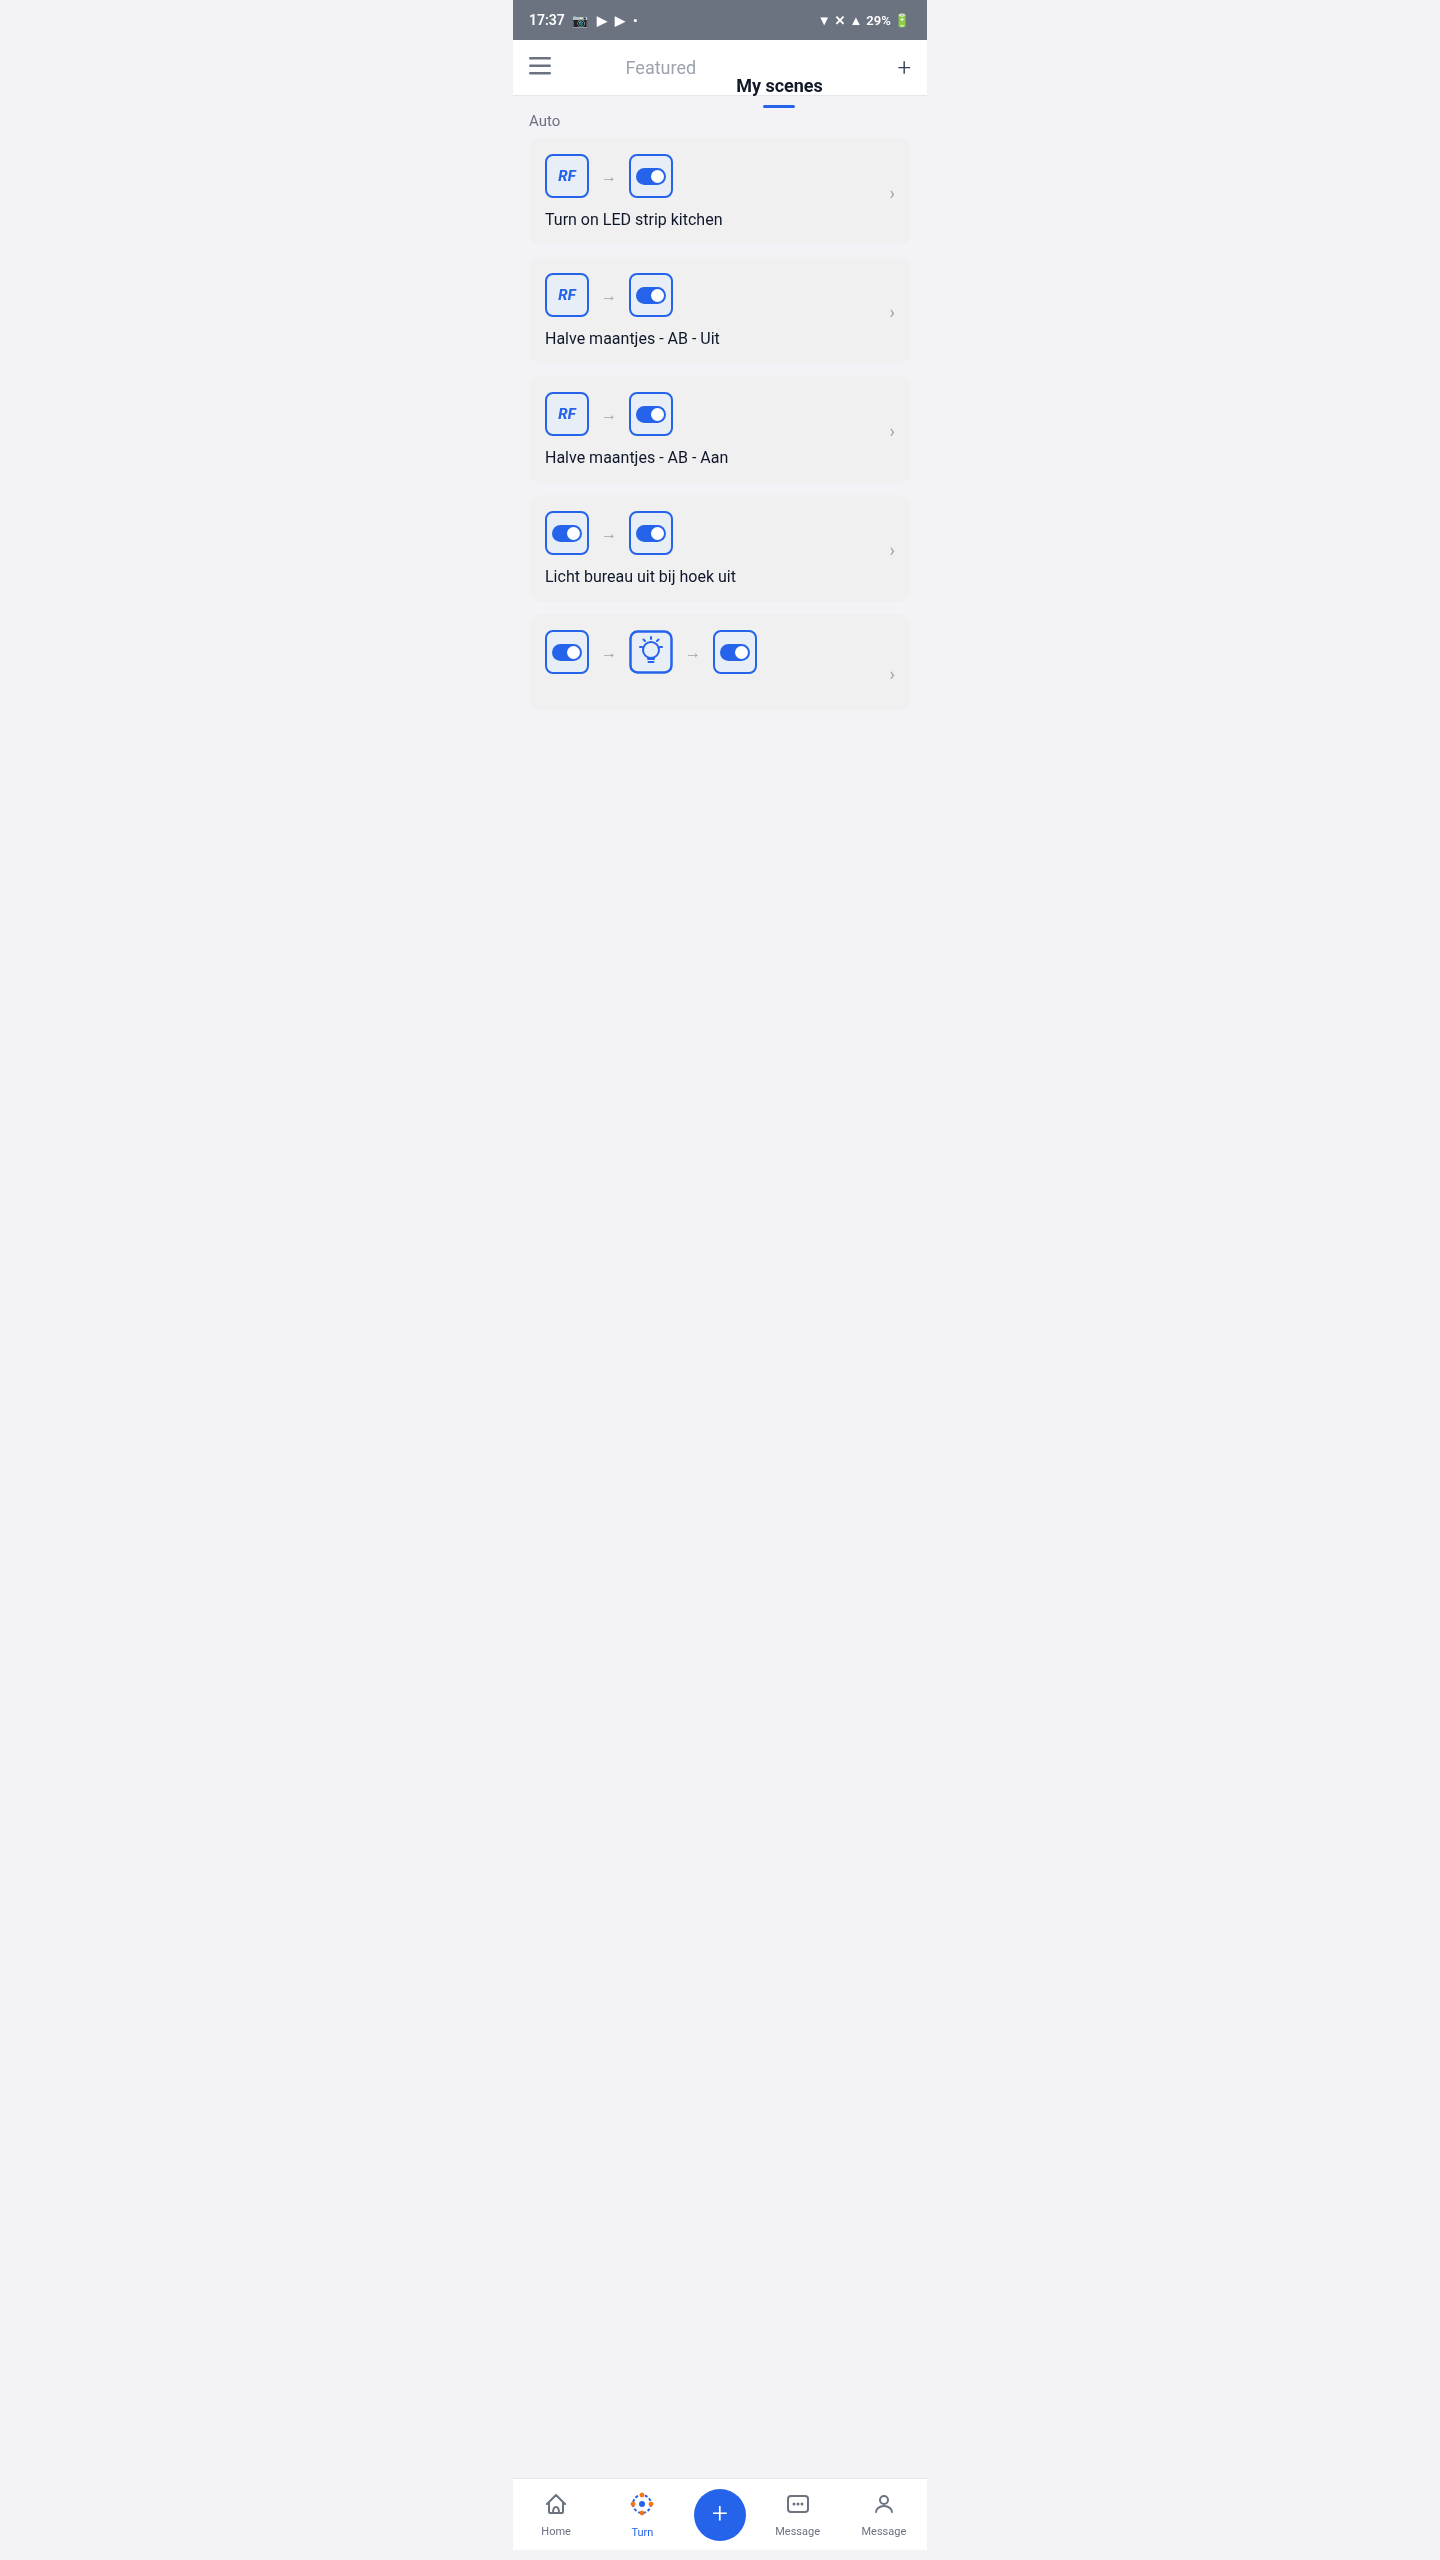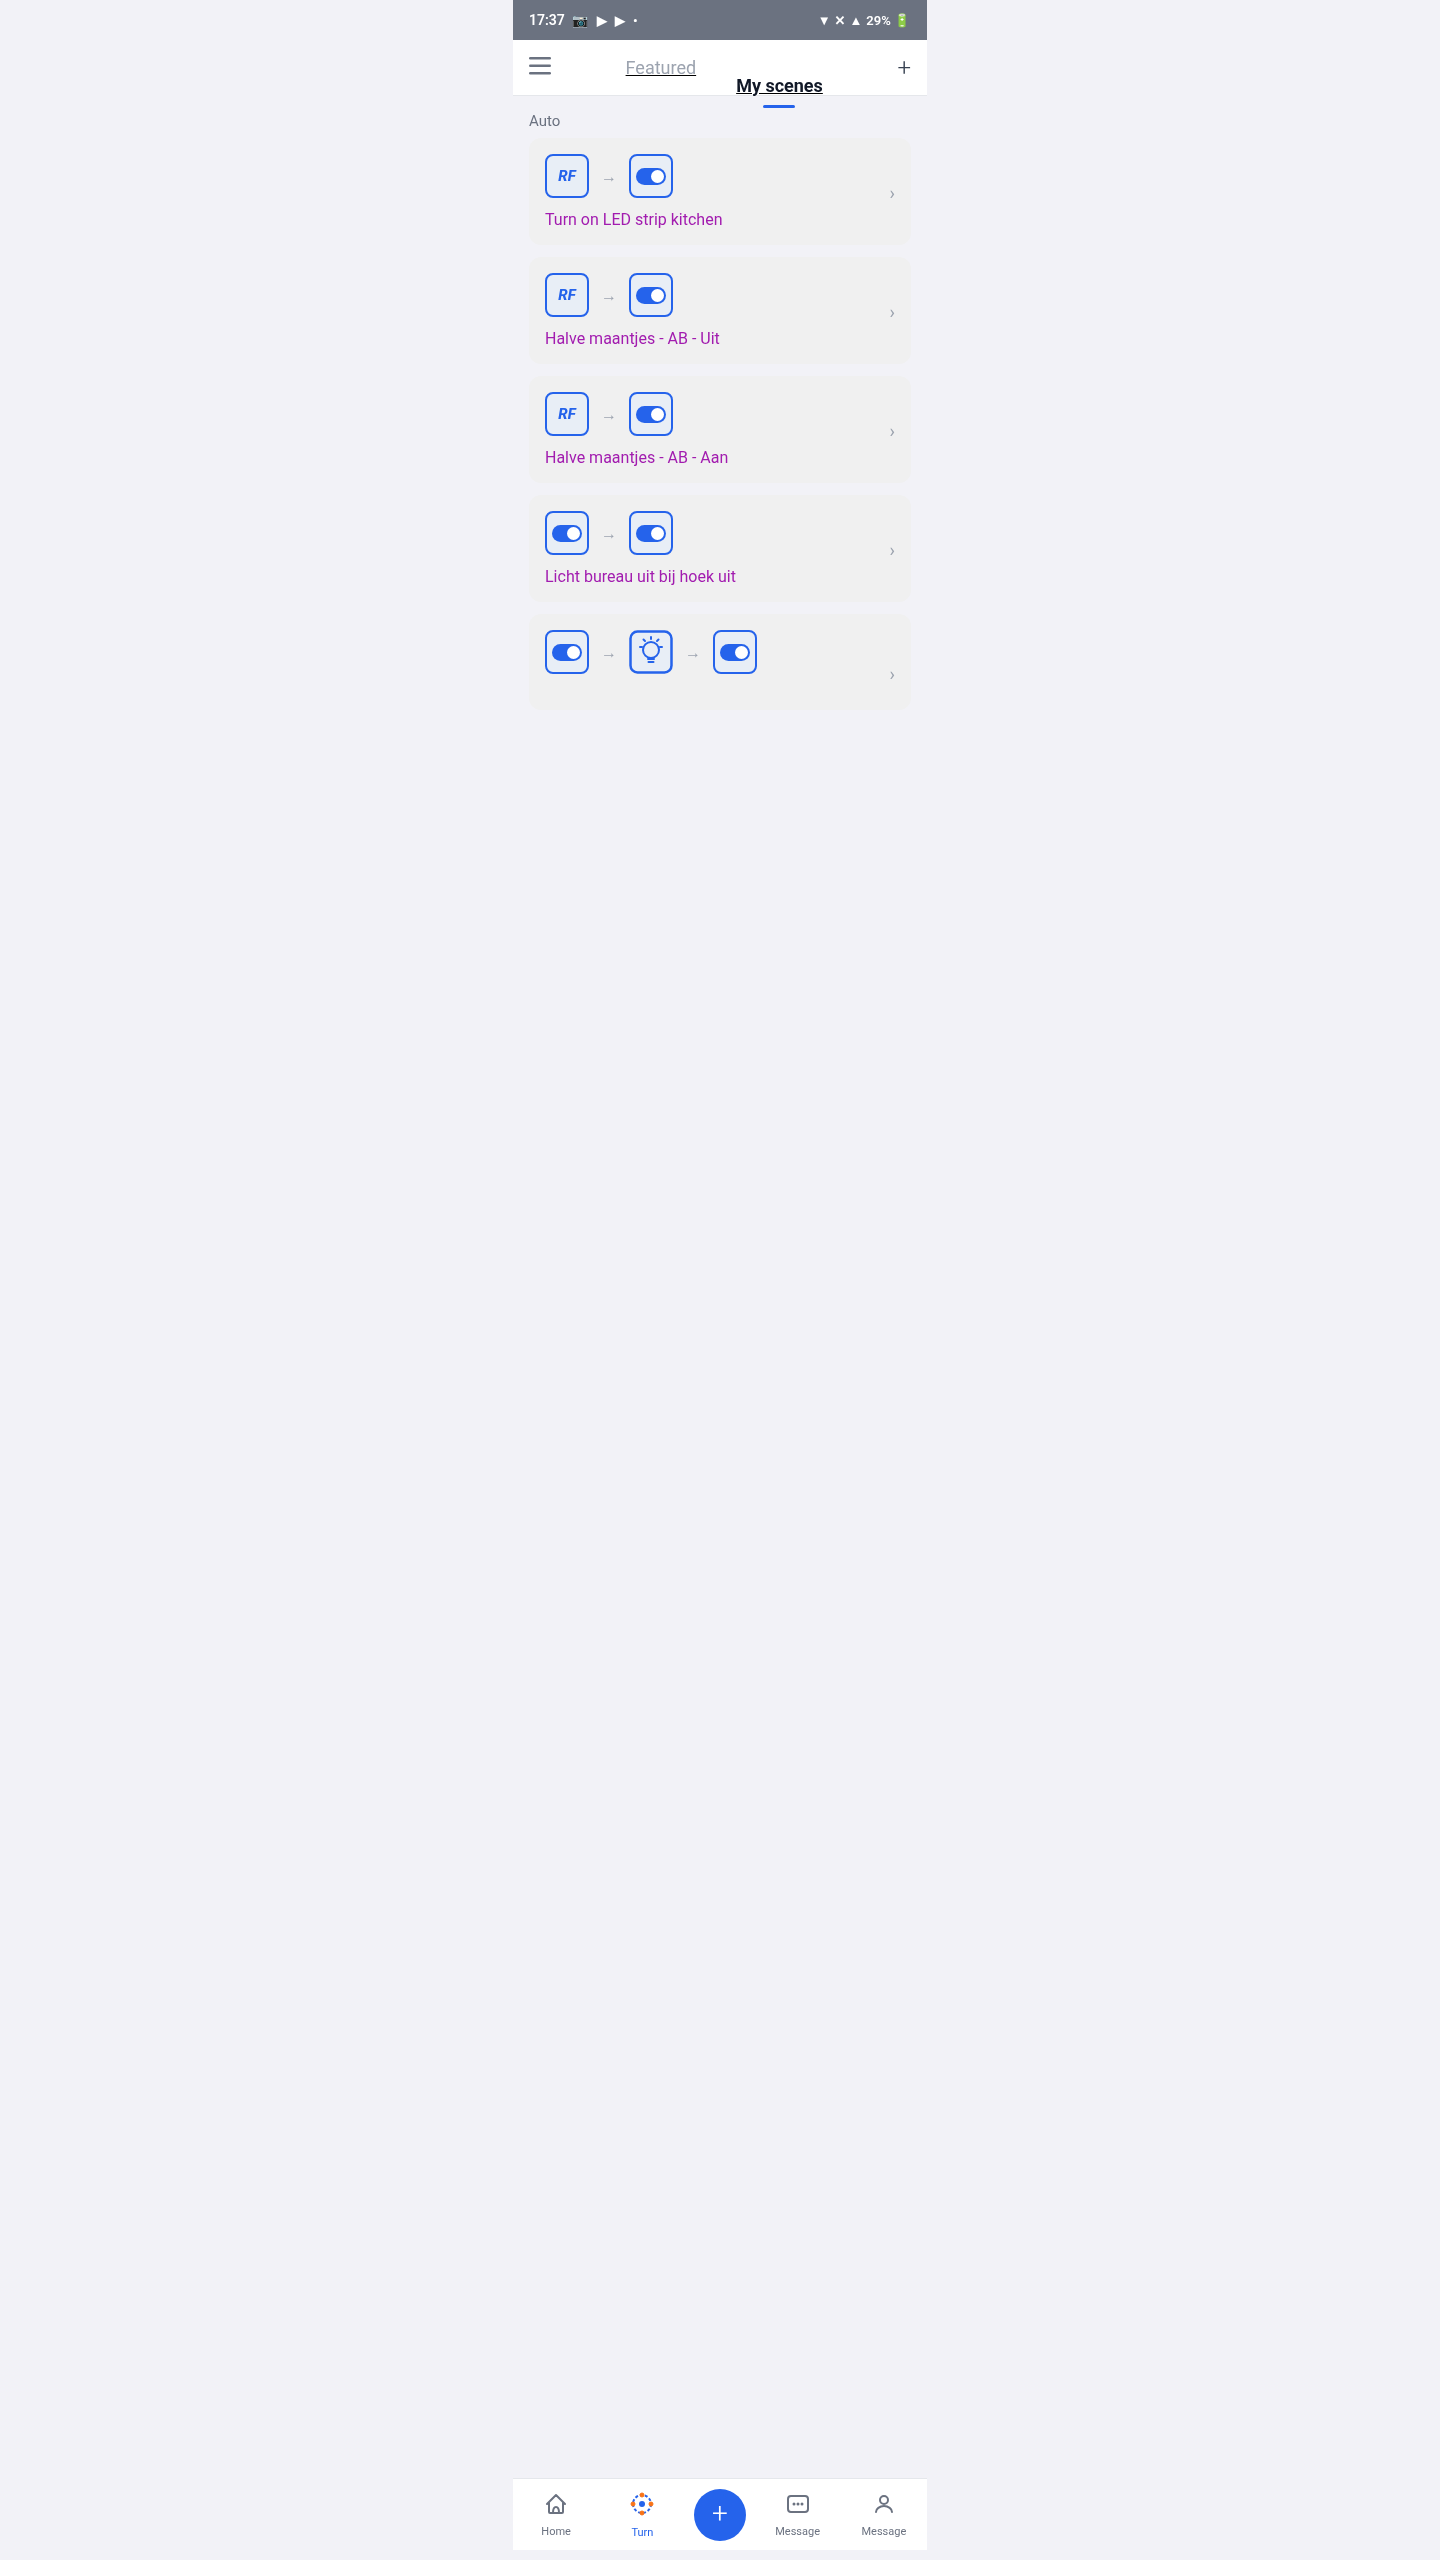"Featured" .header-tabs { text-decoration: underline -> none }
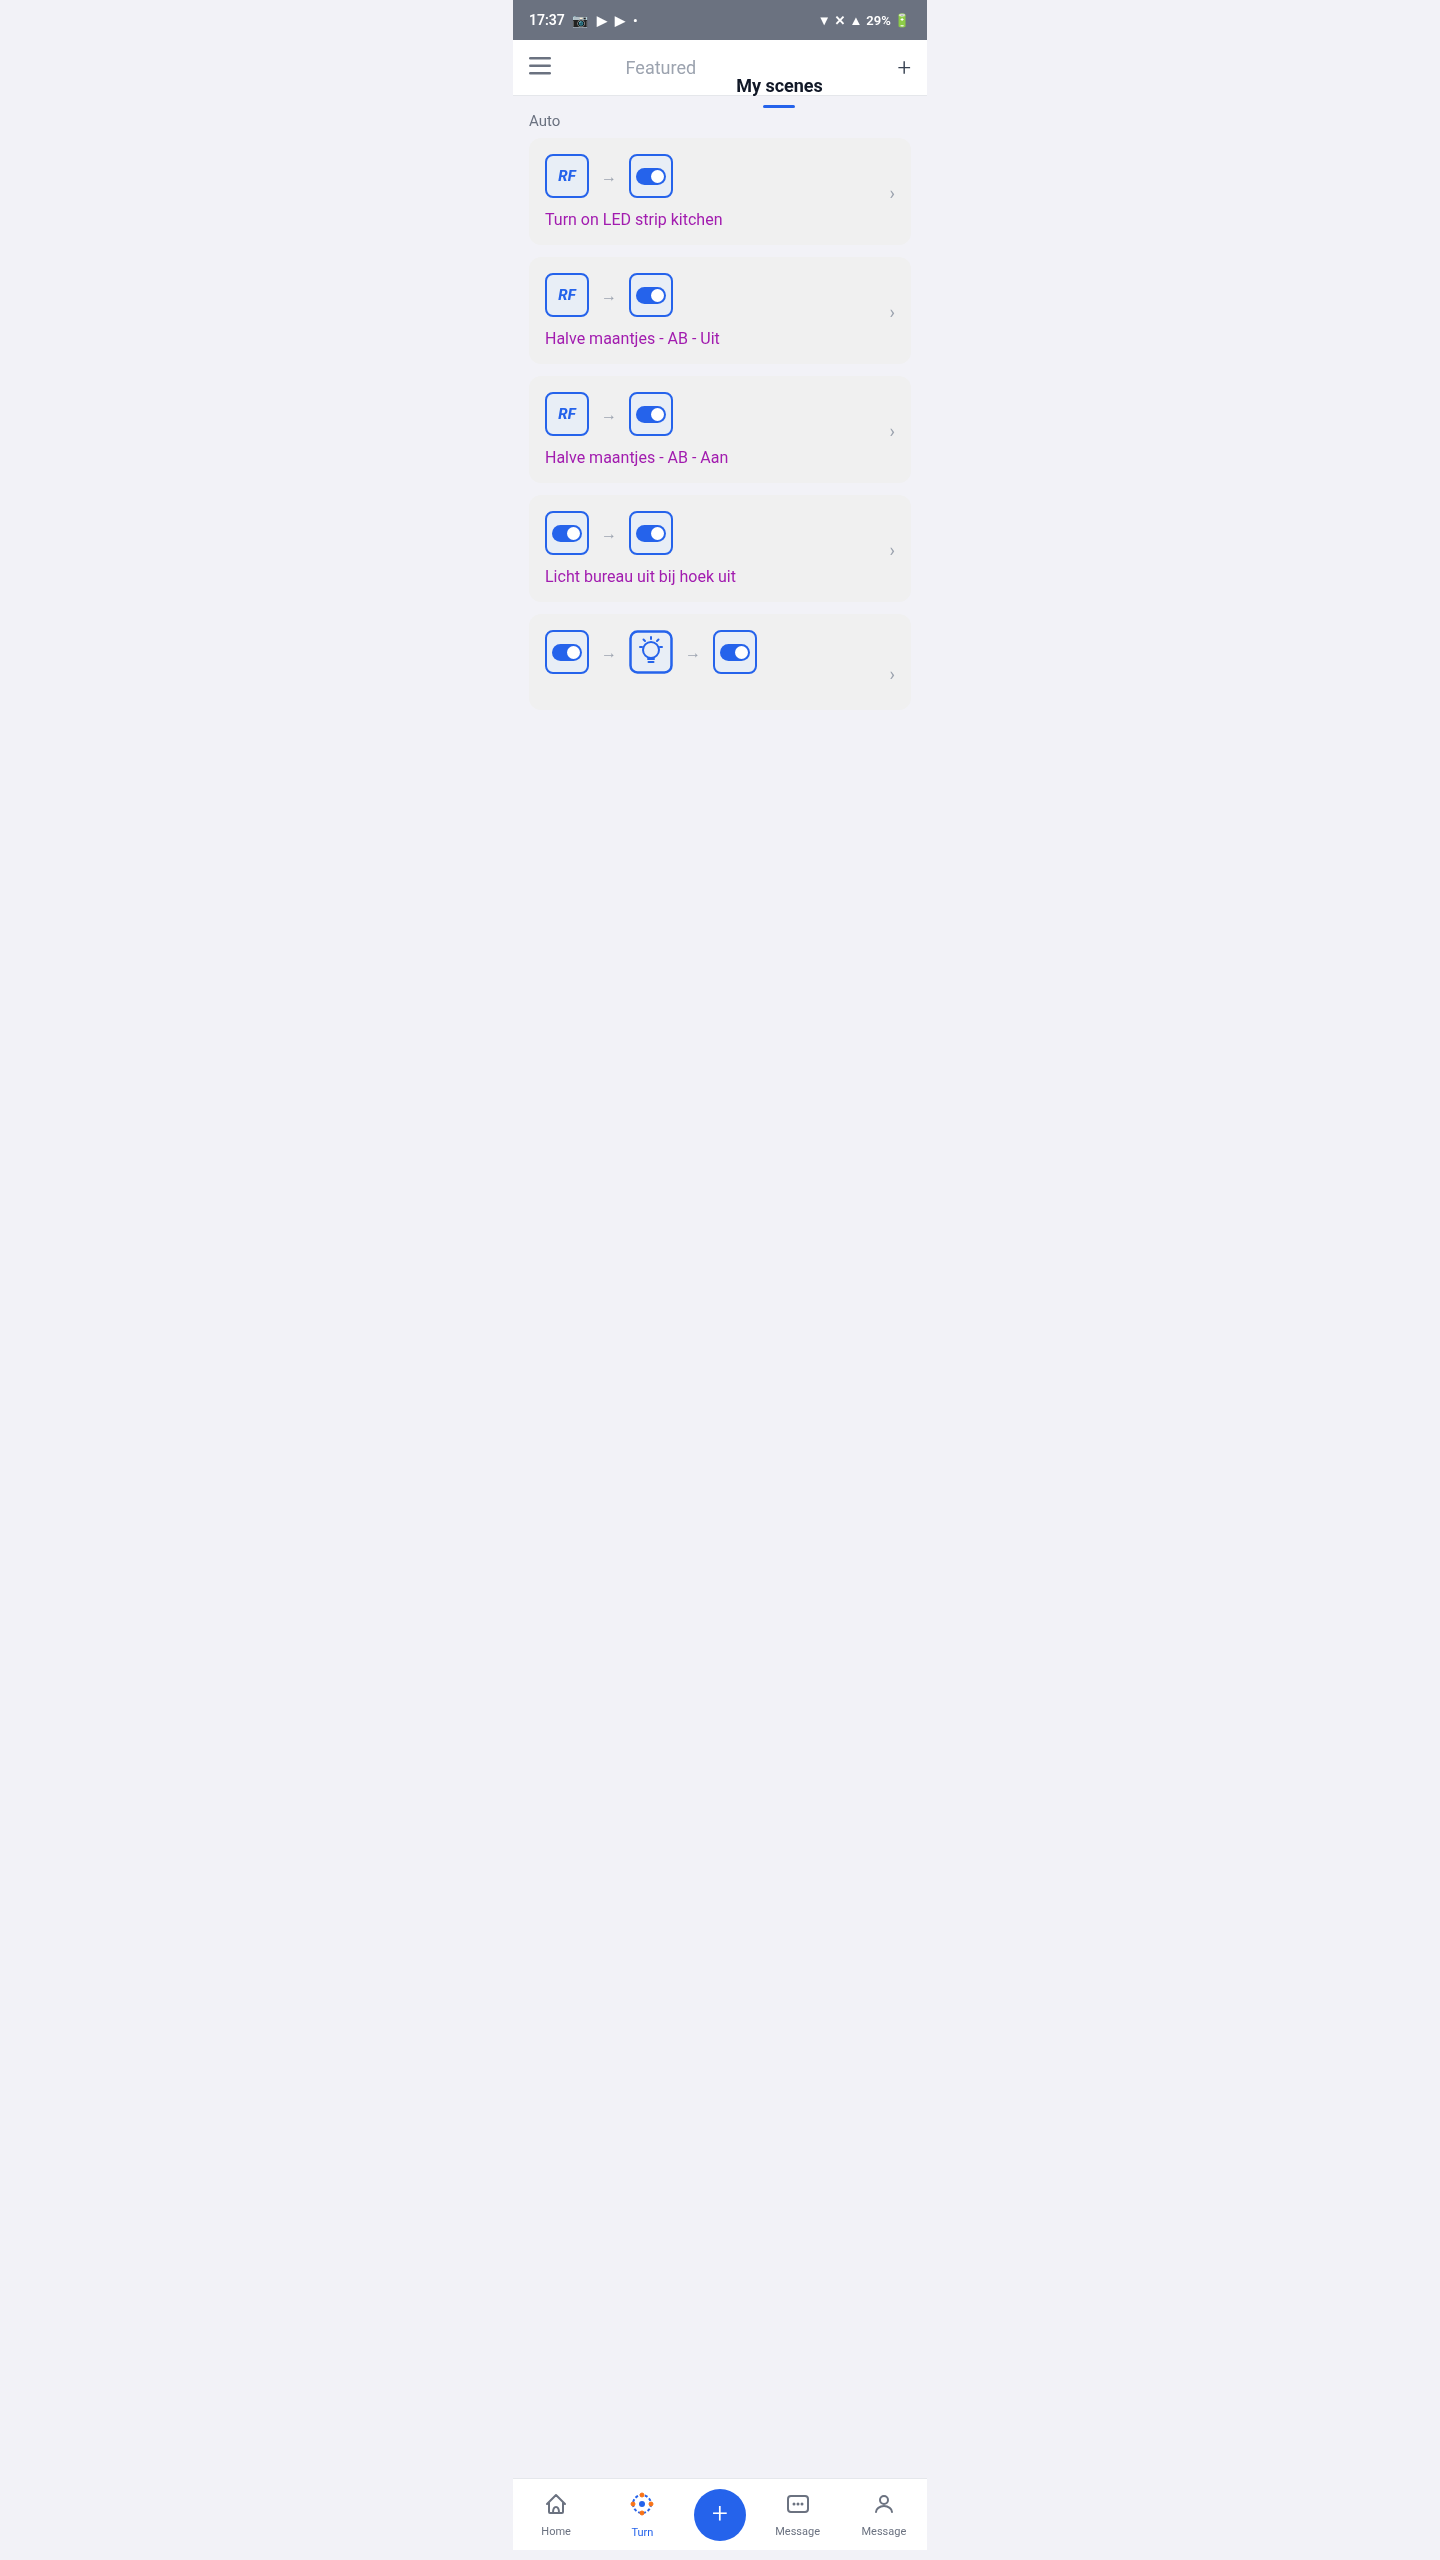"Turn on LED strip kitchen" .scene-title { color: #a21caf -> #0f172a }
